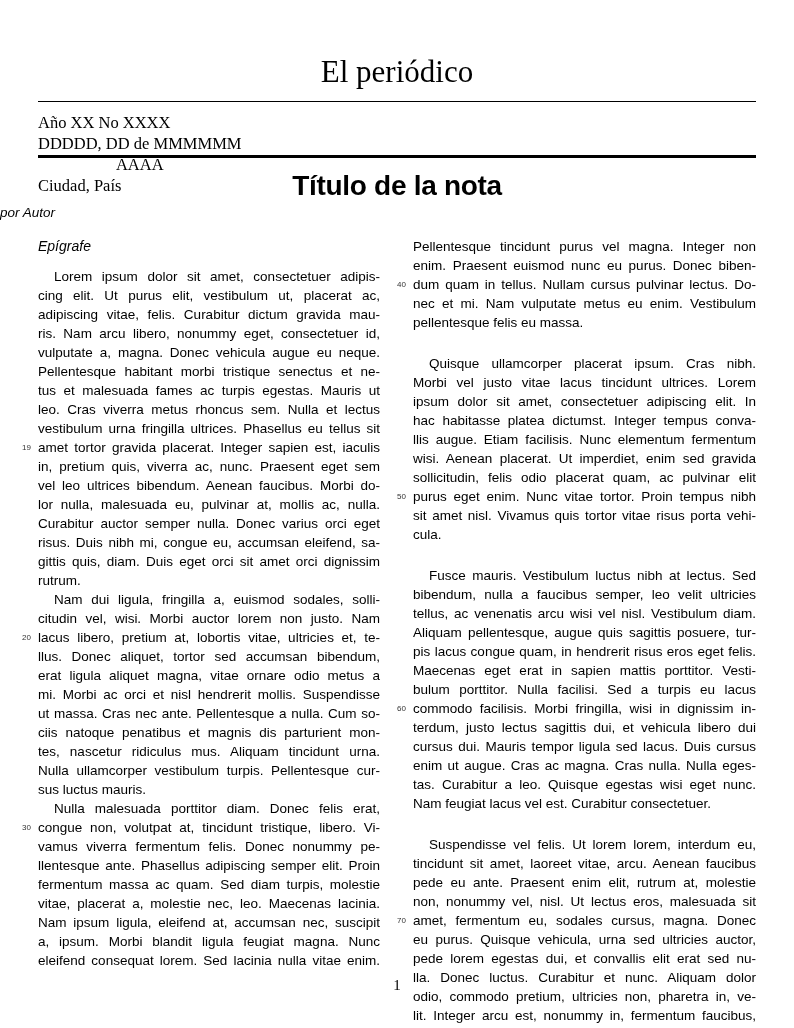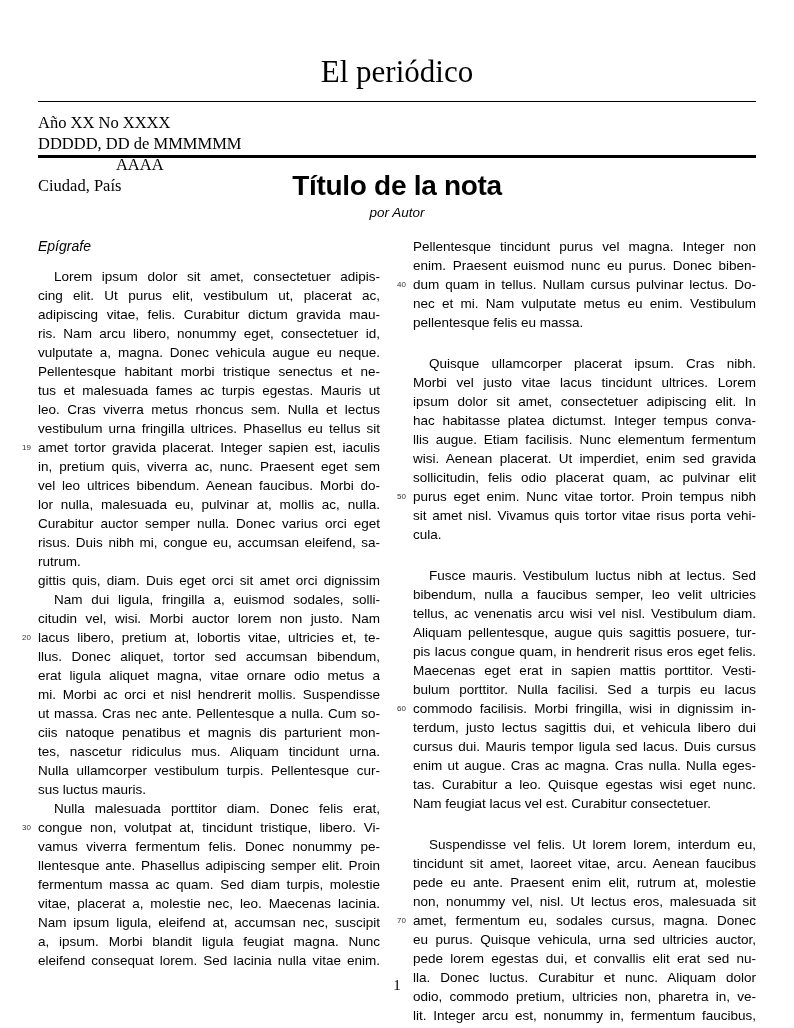"por Autor" .article-byline { text-align: center -> left }
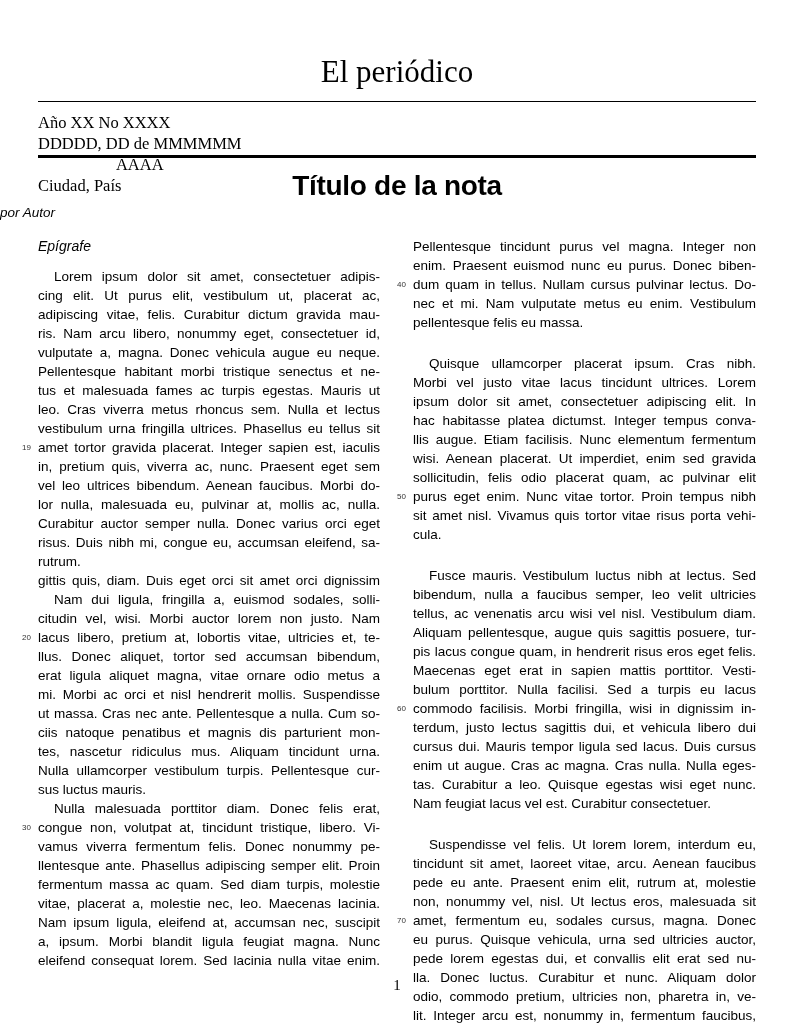"rutrum." div.ln { order: before "gittis quis, diam. Duis eget" -> after "gittis quis, diam. Duis eget" }
